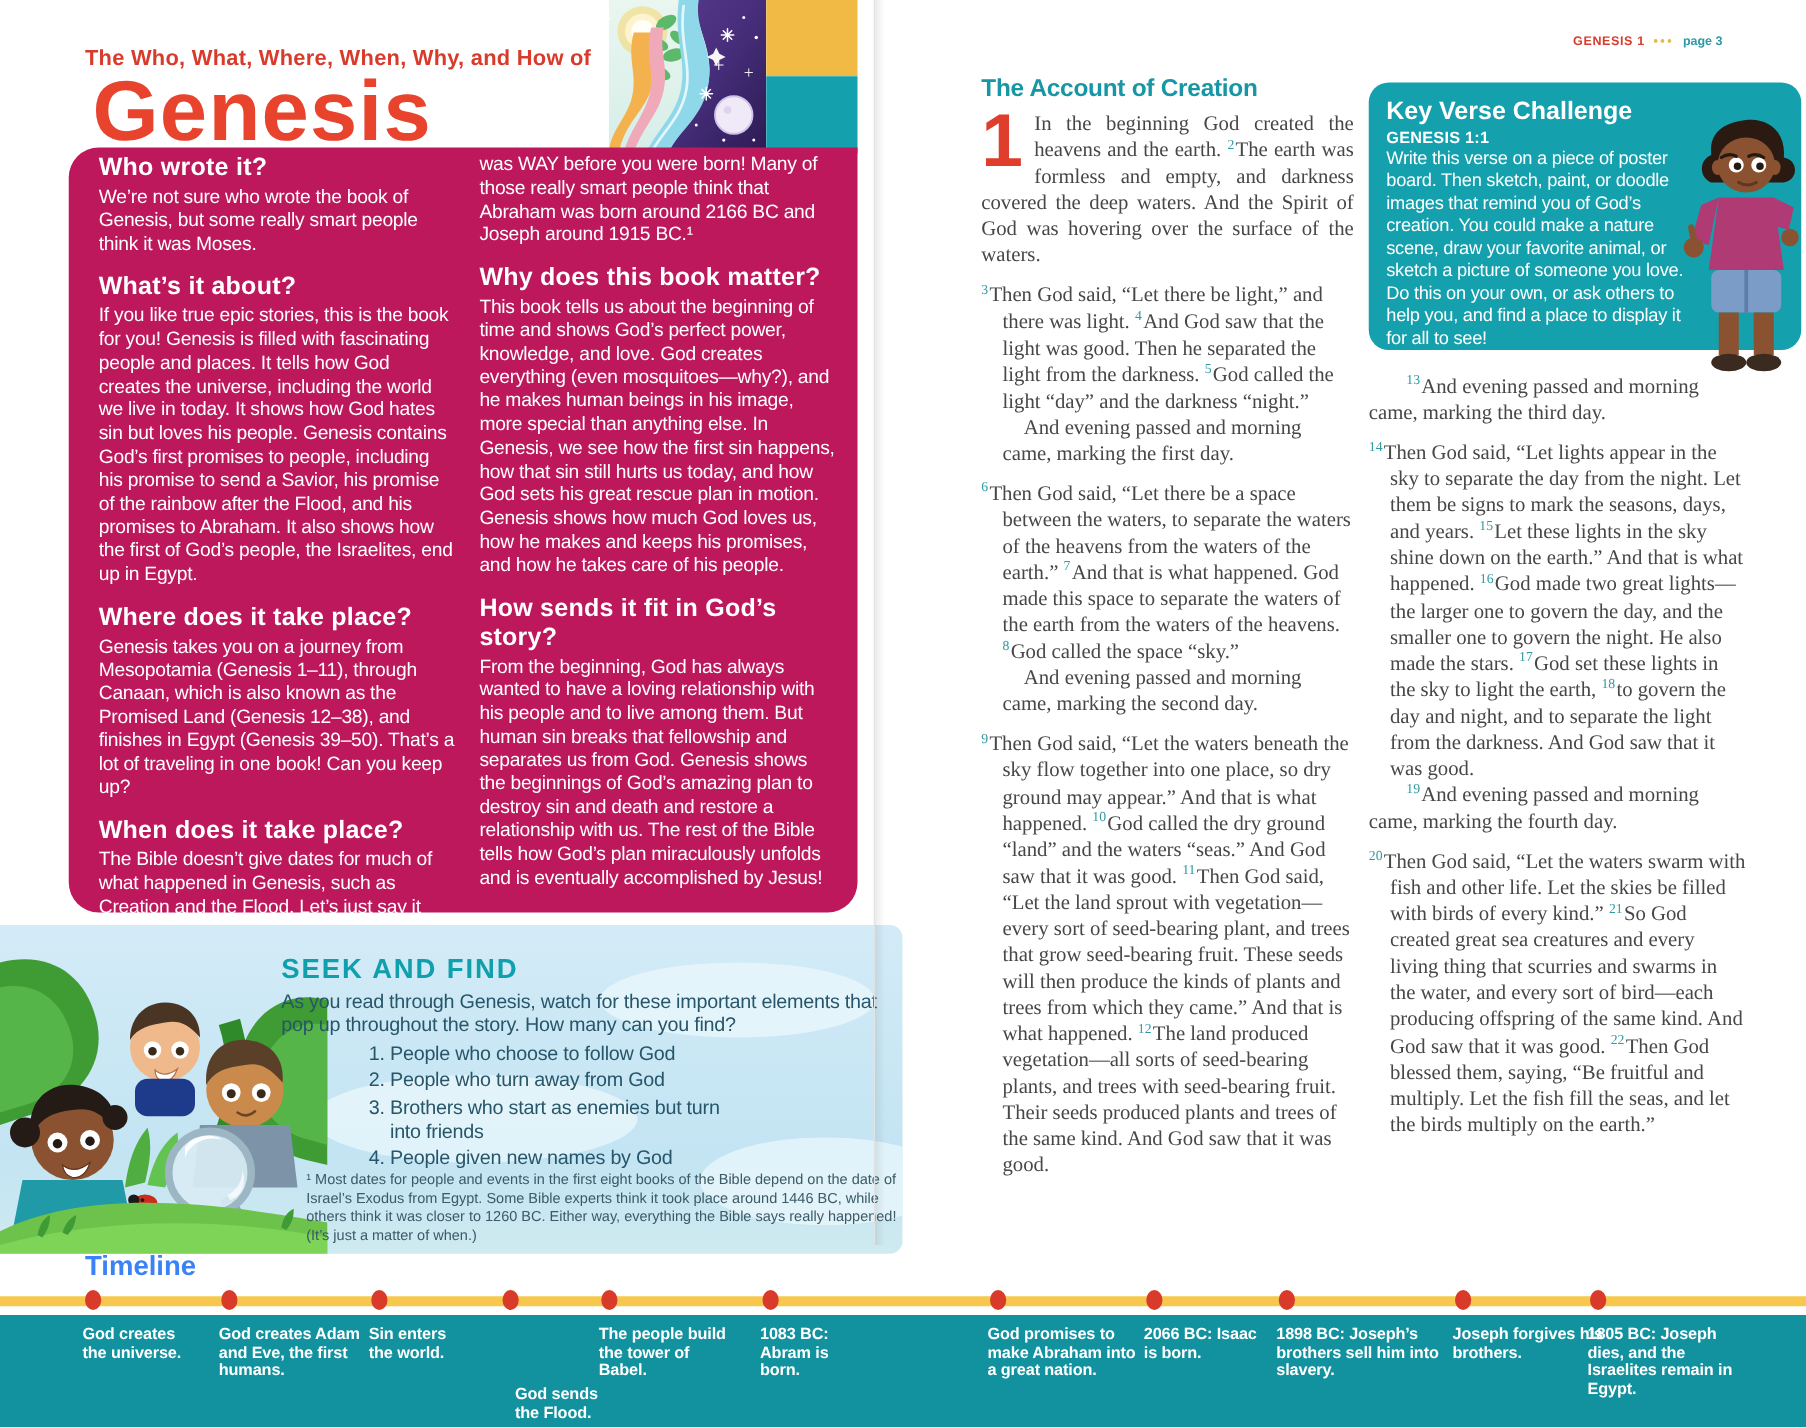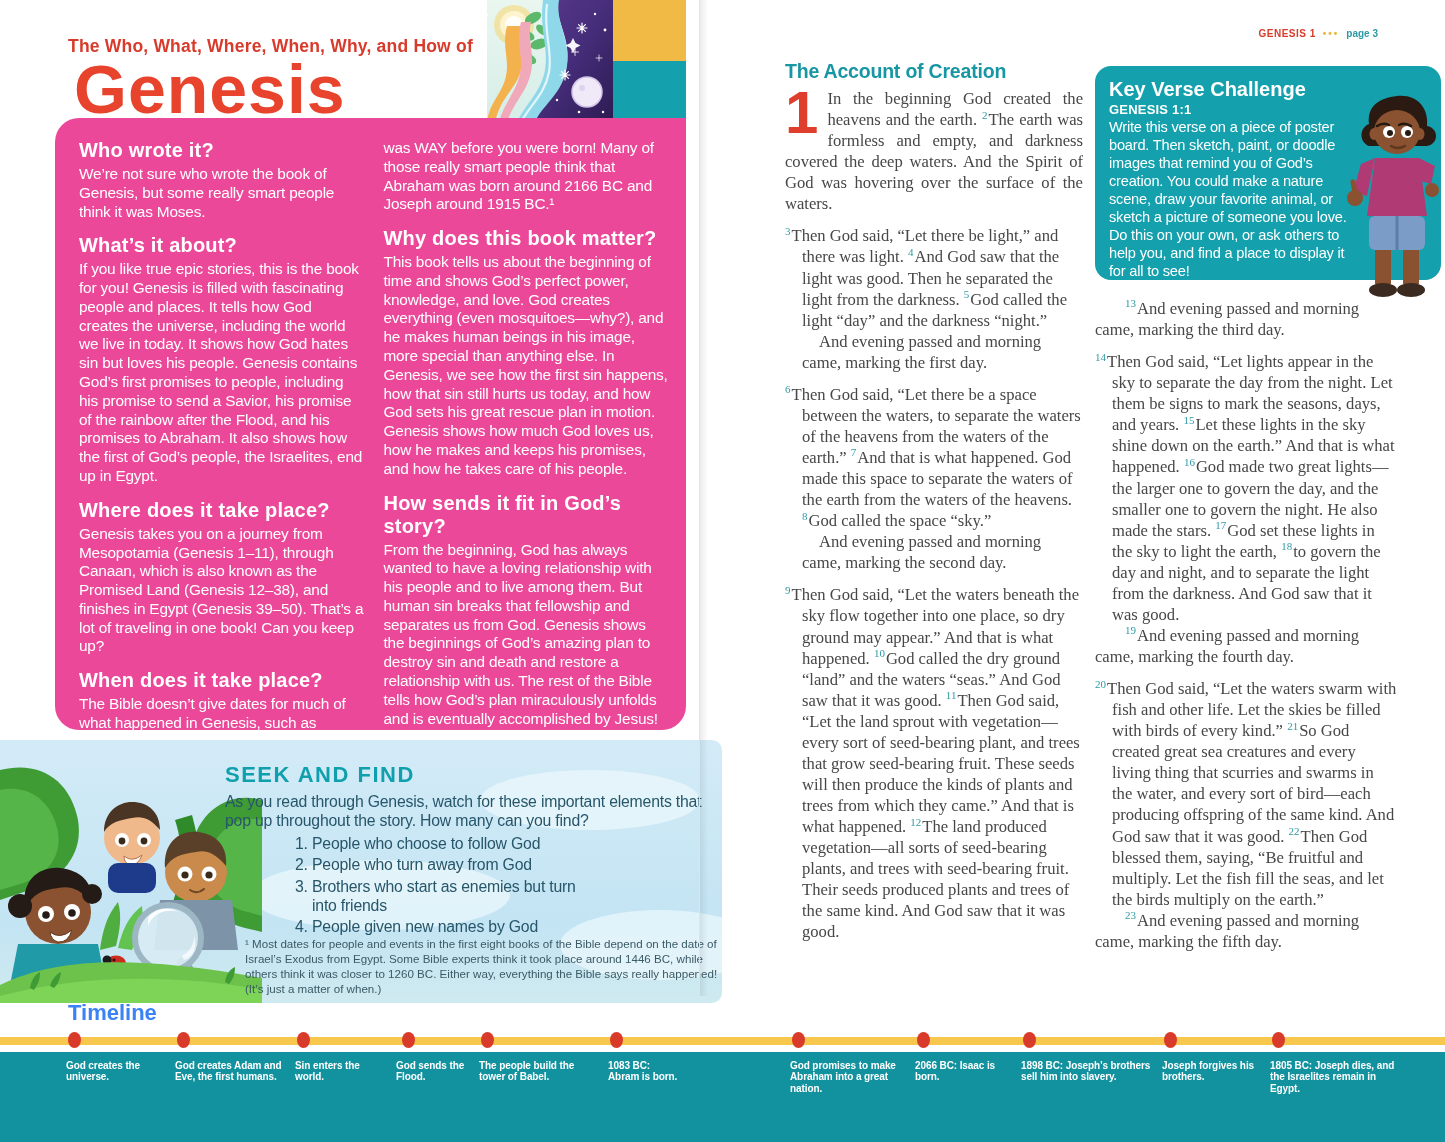"Who wrote it?" .info-box { background: #ec4899 -> #be185d; padding: 21px 18px 14px 24px -> 5px 18px 14px 24px }
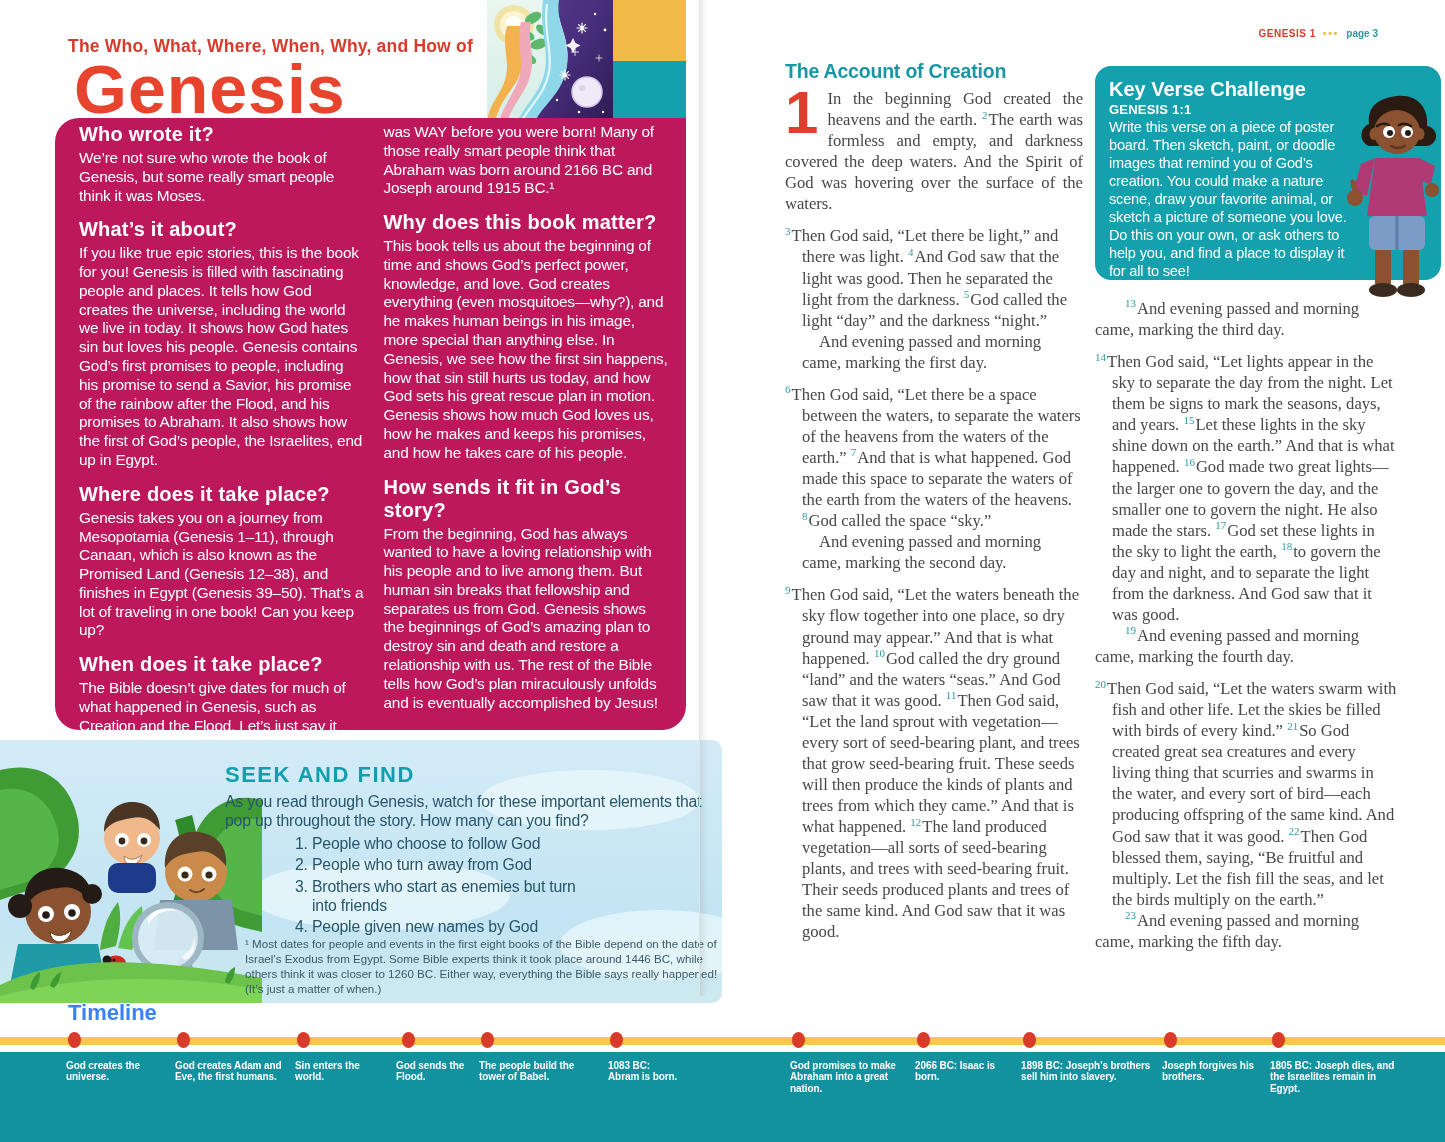"23And evening passed and morning" p.verse-para { html: <p><sup>23</sup>And evening passed and morning came, marking the fifth day.</p> -> none }
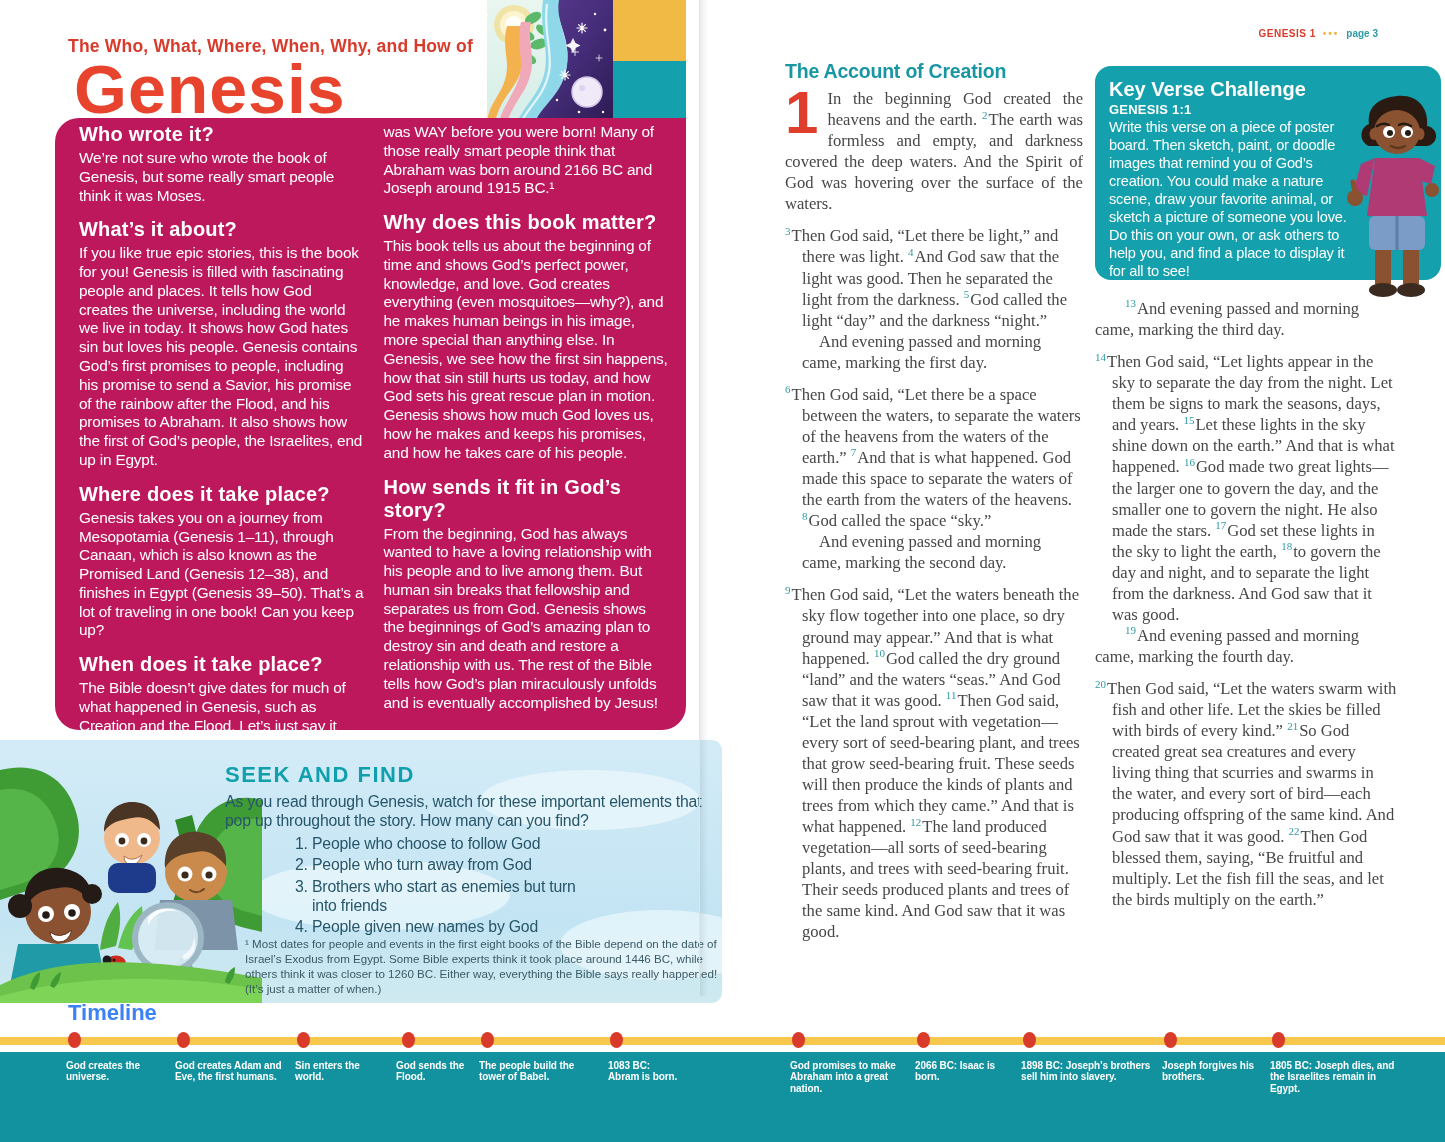"God creates the universe." .tl-label { font-size: 10px -> 13px }
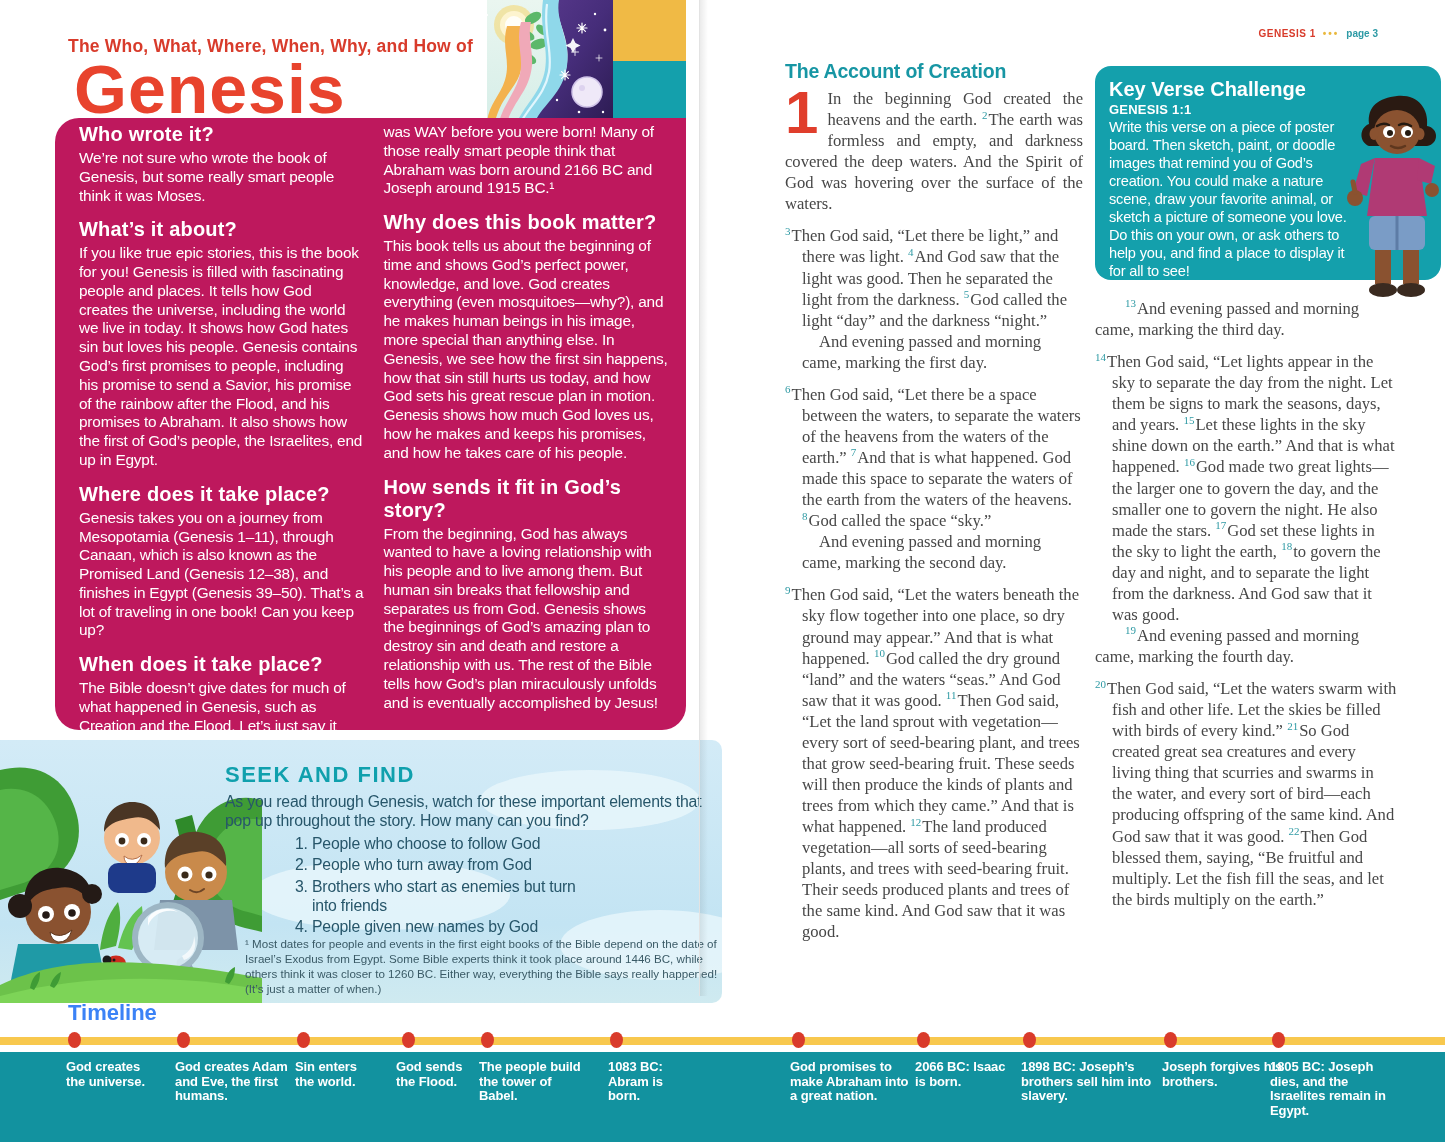"God sends the Flood." div.tl-label { left: 396px -> 412px; margin-top: none -> 48px }
